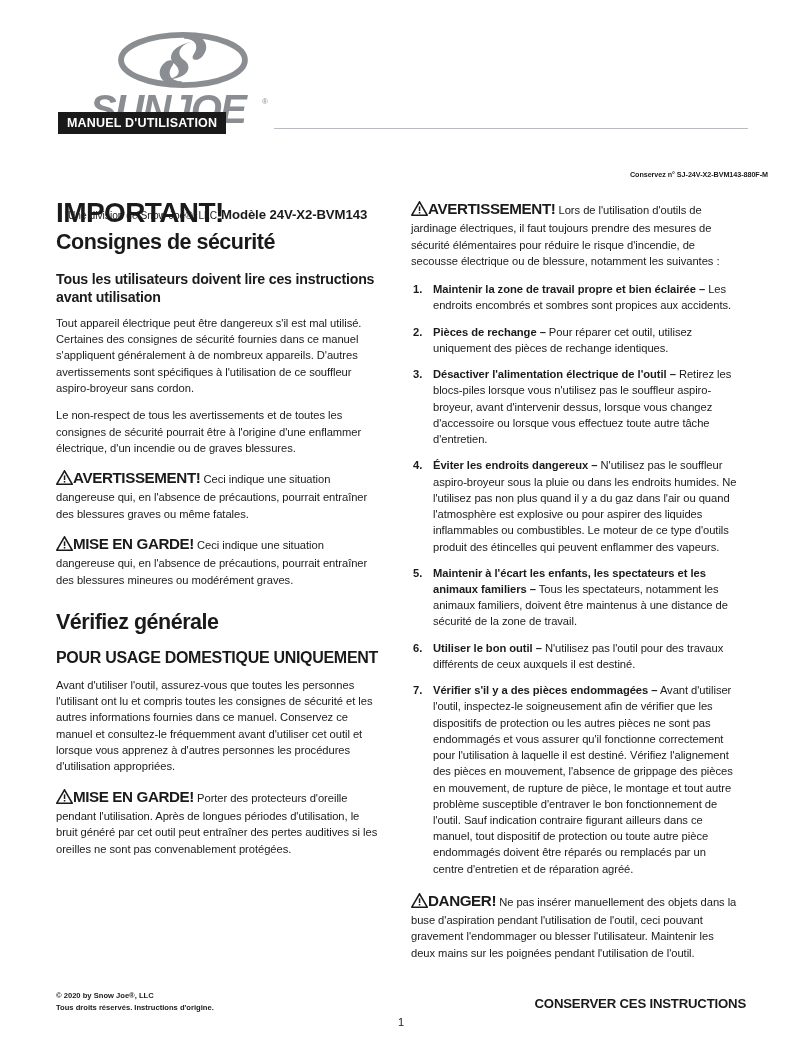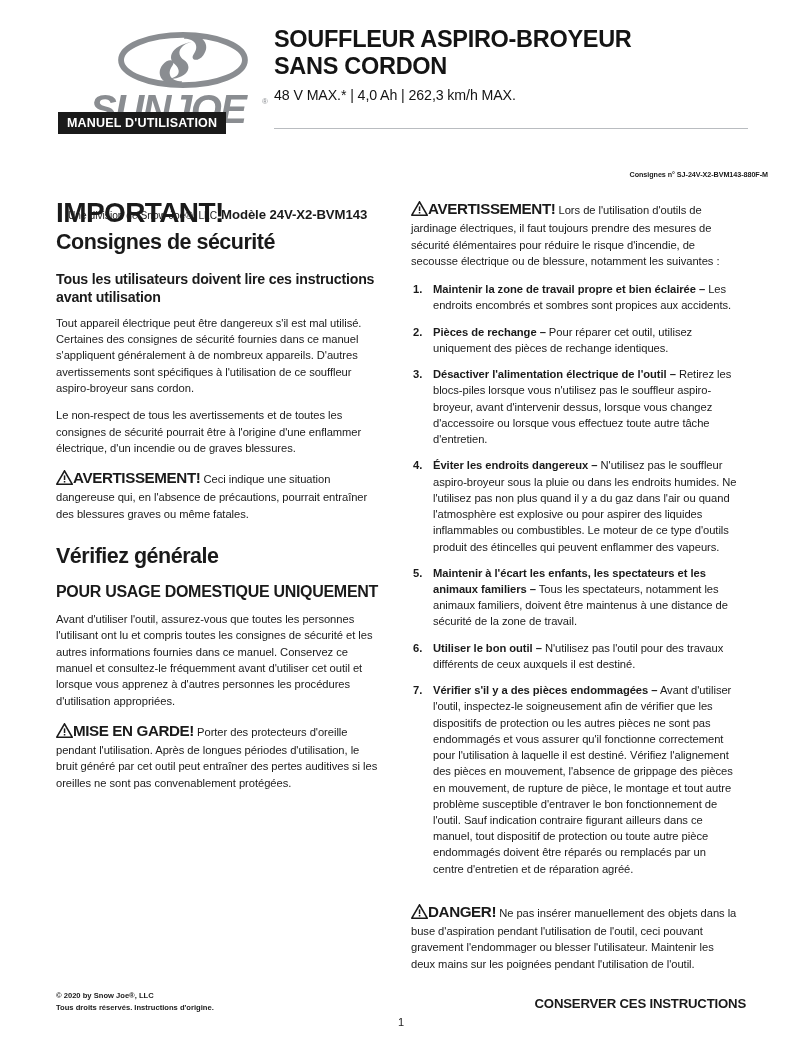"SOUFFLEUR ASPIRO-BROYEUR" div.title-block { html: <div> <div> <div>SOUFFLEUR ASPIRO-BROYEUR</div> <div>SANS CORDON</div> </div> <div>48 V MAX.* | 4,0 Ah | 262,3 km/h MAX.</div> </div> -> none }
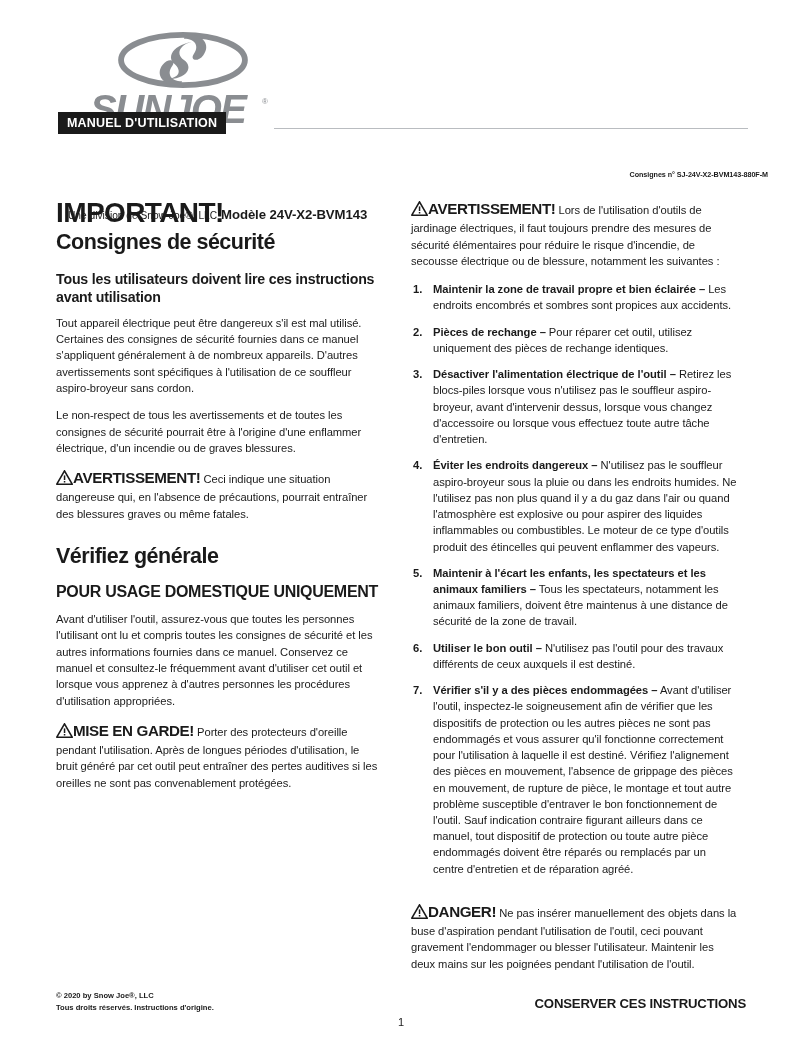"Consignes n° SJ-24V-X2-BVM143-880F-M" span.form-no { text: Consignes -> Conservez }
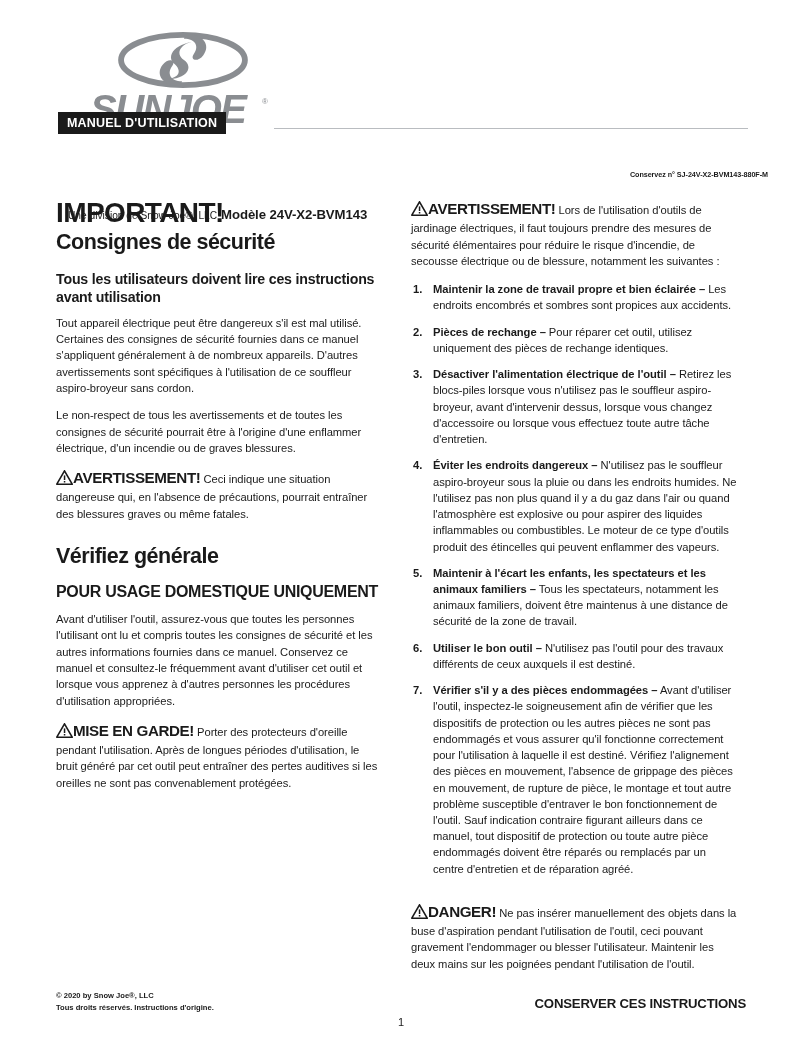"MISE EN GARDE! Ceci indique" div.alert { html: none -> <div> <span> <svg> <path></path> <rect></rect> <rect></rect> </svg> </span><span>MISE EN GARDE!</span><span> Ceci indique une situation dangereuse qui, en l'absence de précautions, pourrait entraîner des blessures mineures ou modérément graves.</span> </div> }
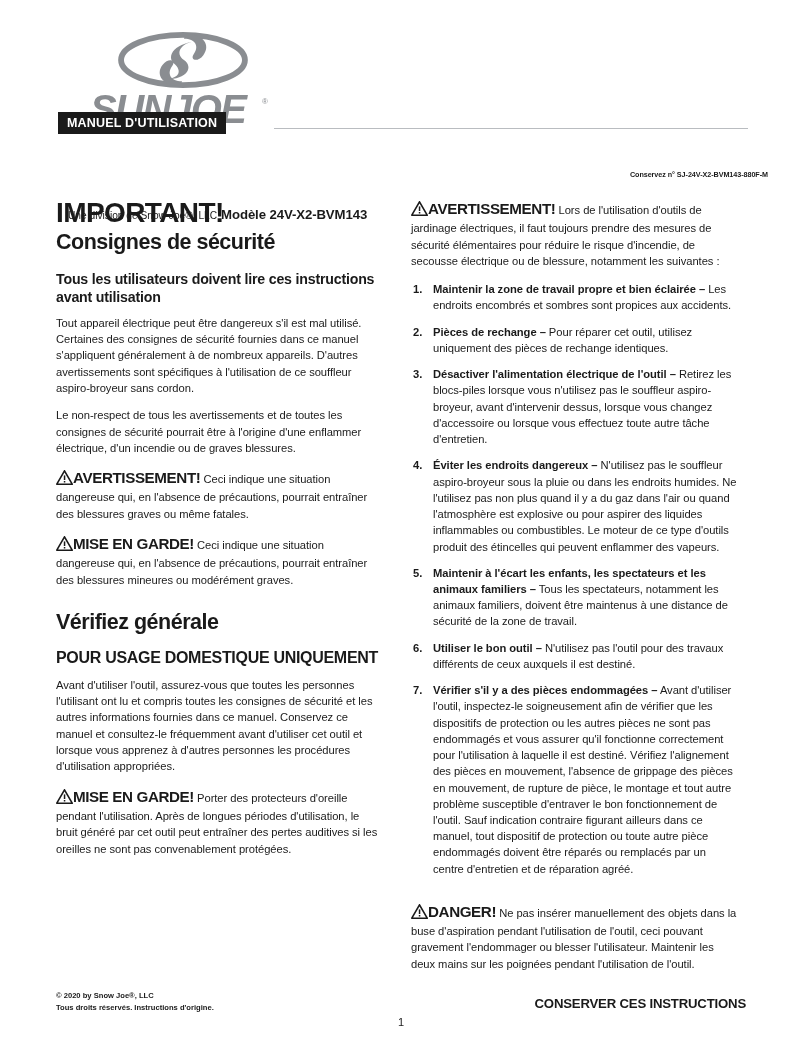"DANGER! Ne pas insérer manuellement" div.alert { margin-top: 24px -> 13px }
